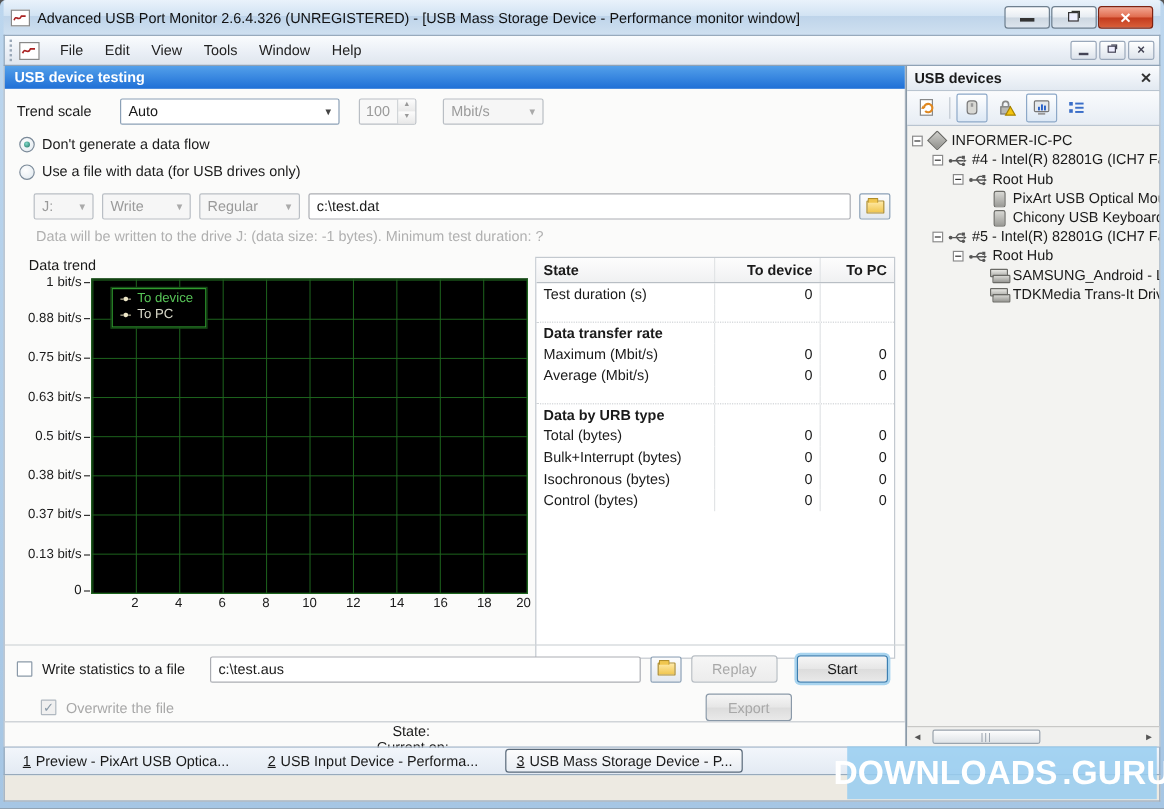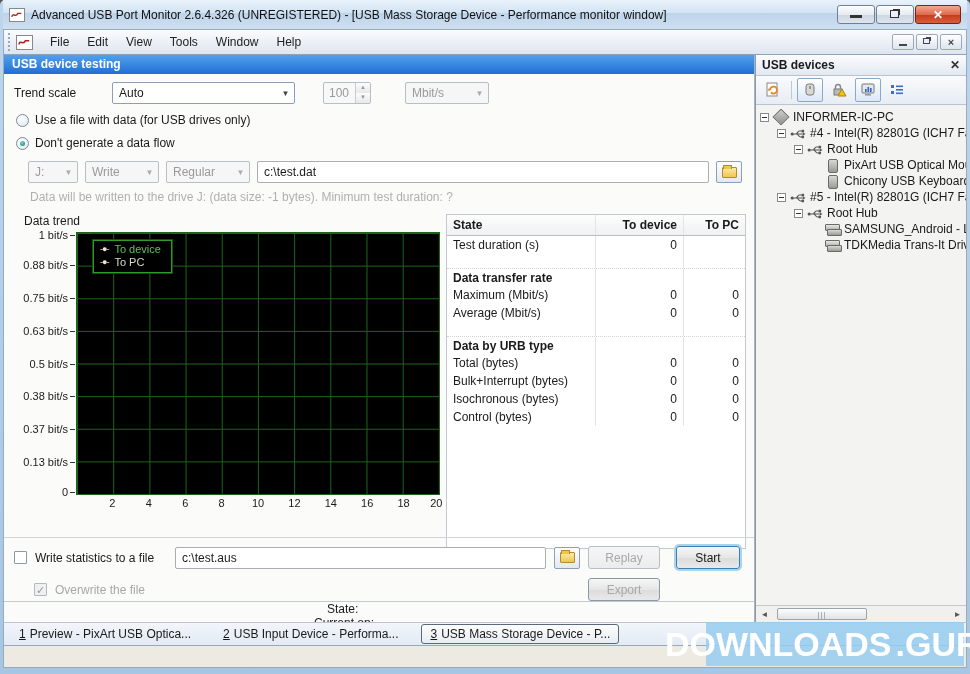"Trend scale" .trend-row { gap: 16px -> 4px }
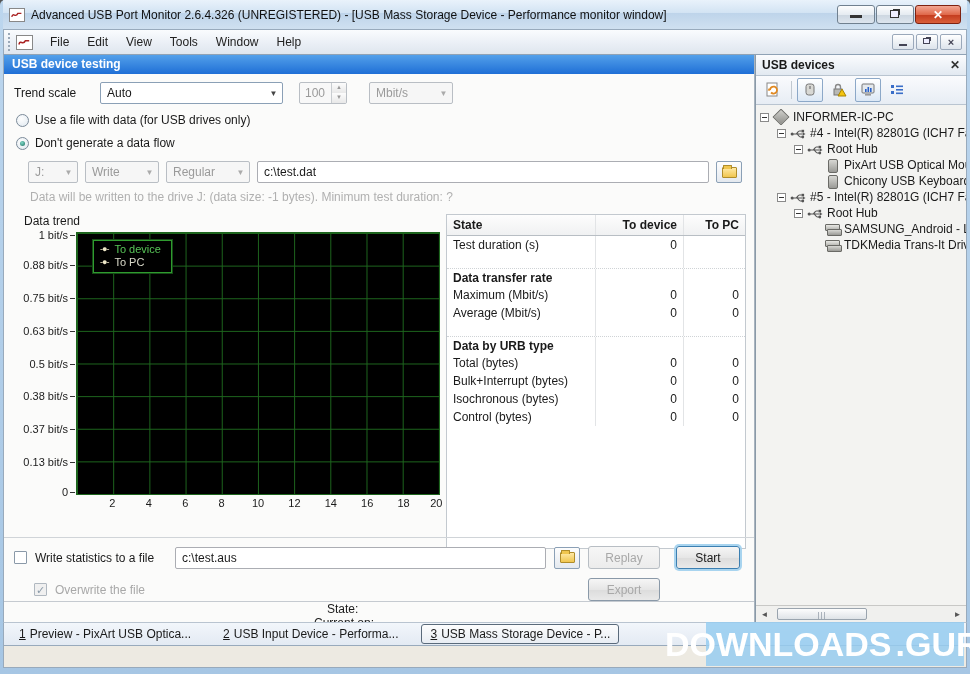"Use a file with data" div.row { order: before "Don't generate a data flow" -> after "Don't generate a data flow" }
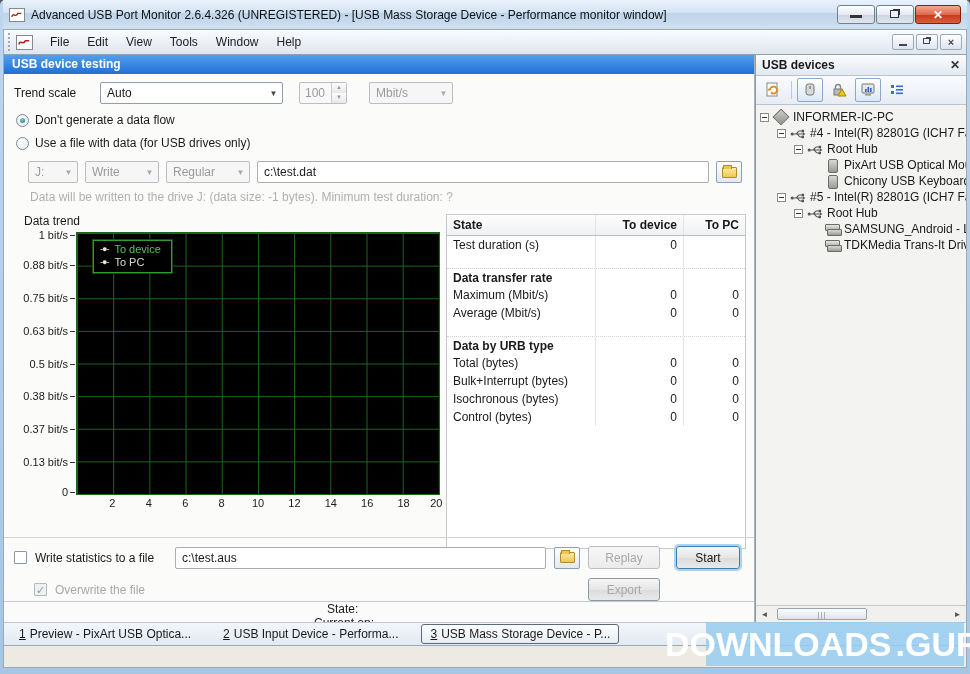"Start" span.btn { width: 64px -> 76px }
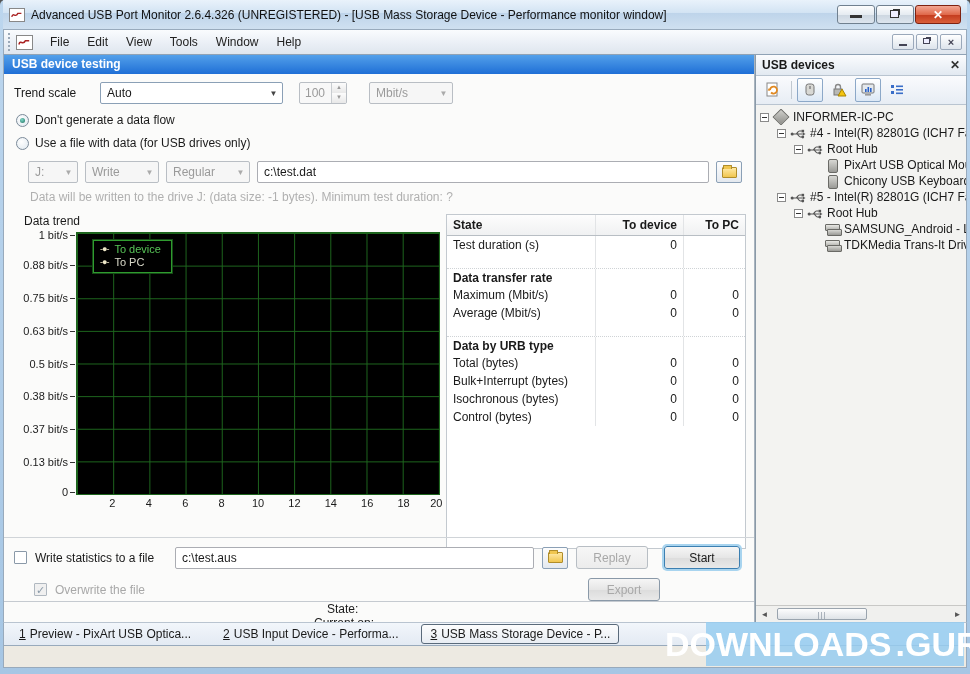"DOWNLOADS" .wm-text { font-size: 34px -> 28px }
